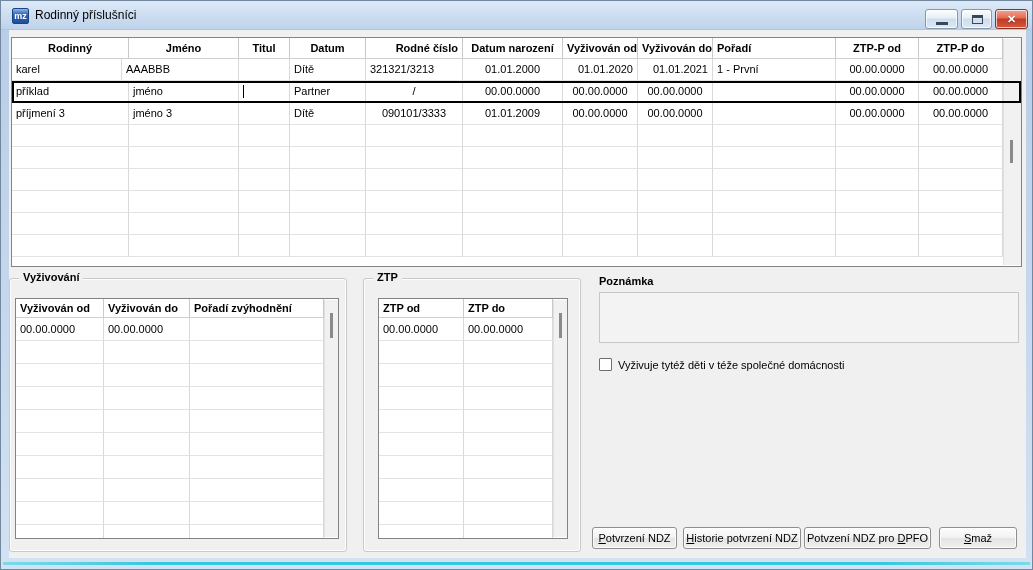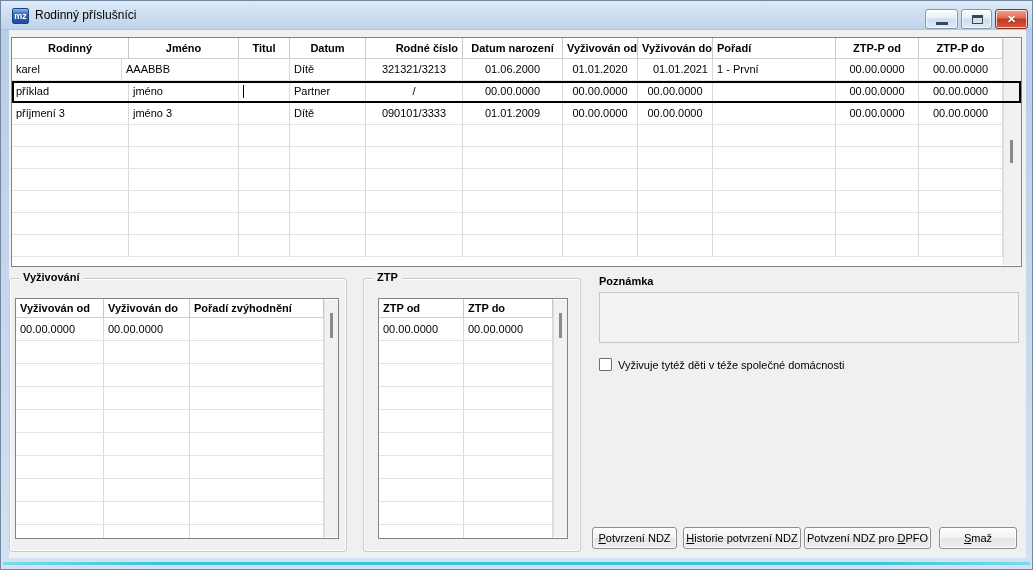"321321/3213" div.tcell { text-align: center -> left }
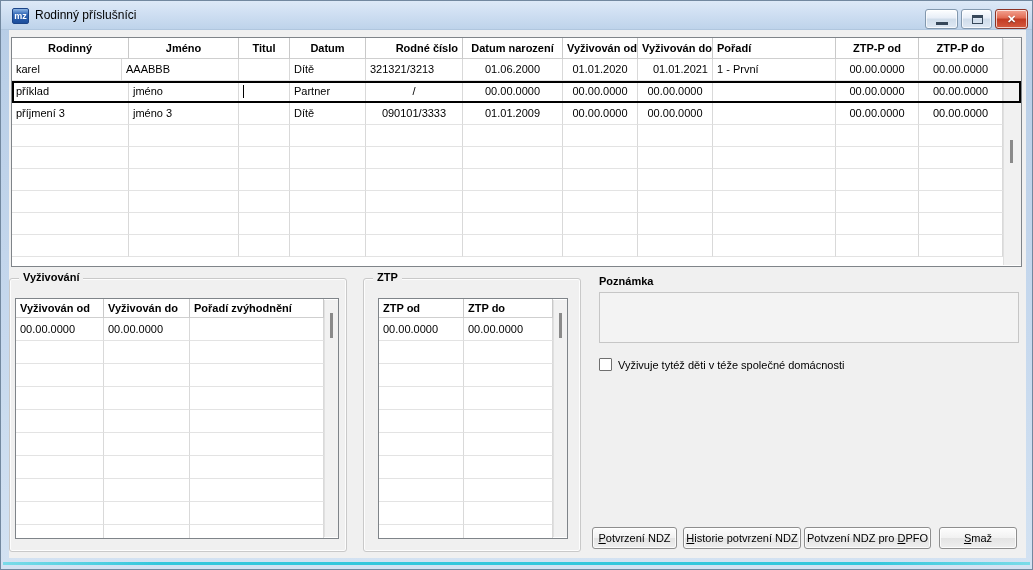"01.06.2000" div.tcell { text: 01.06.2000 -> 01.01.2000 }
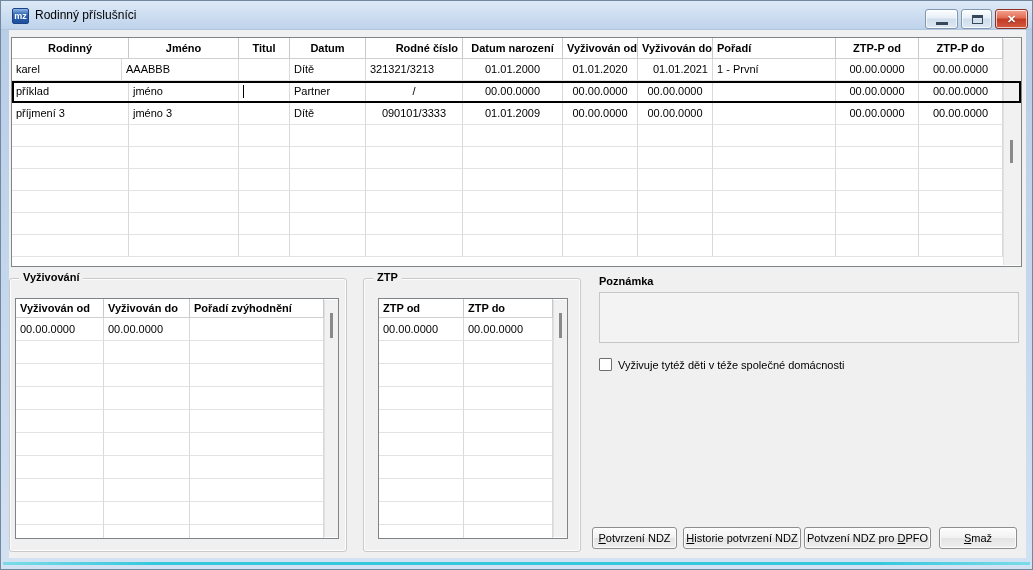"01.01.2020" div.tcell { text-align: center -> right }
